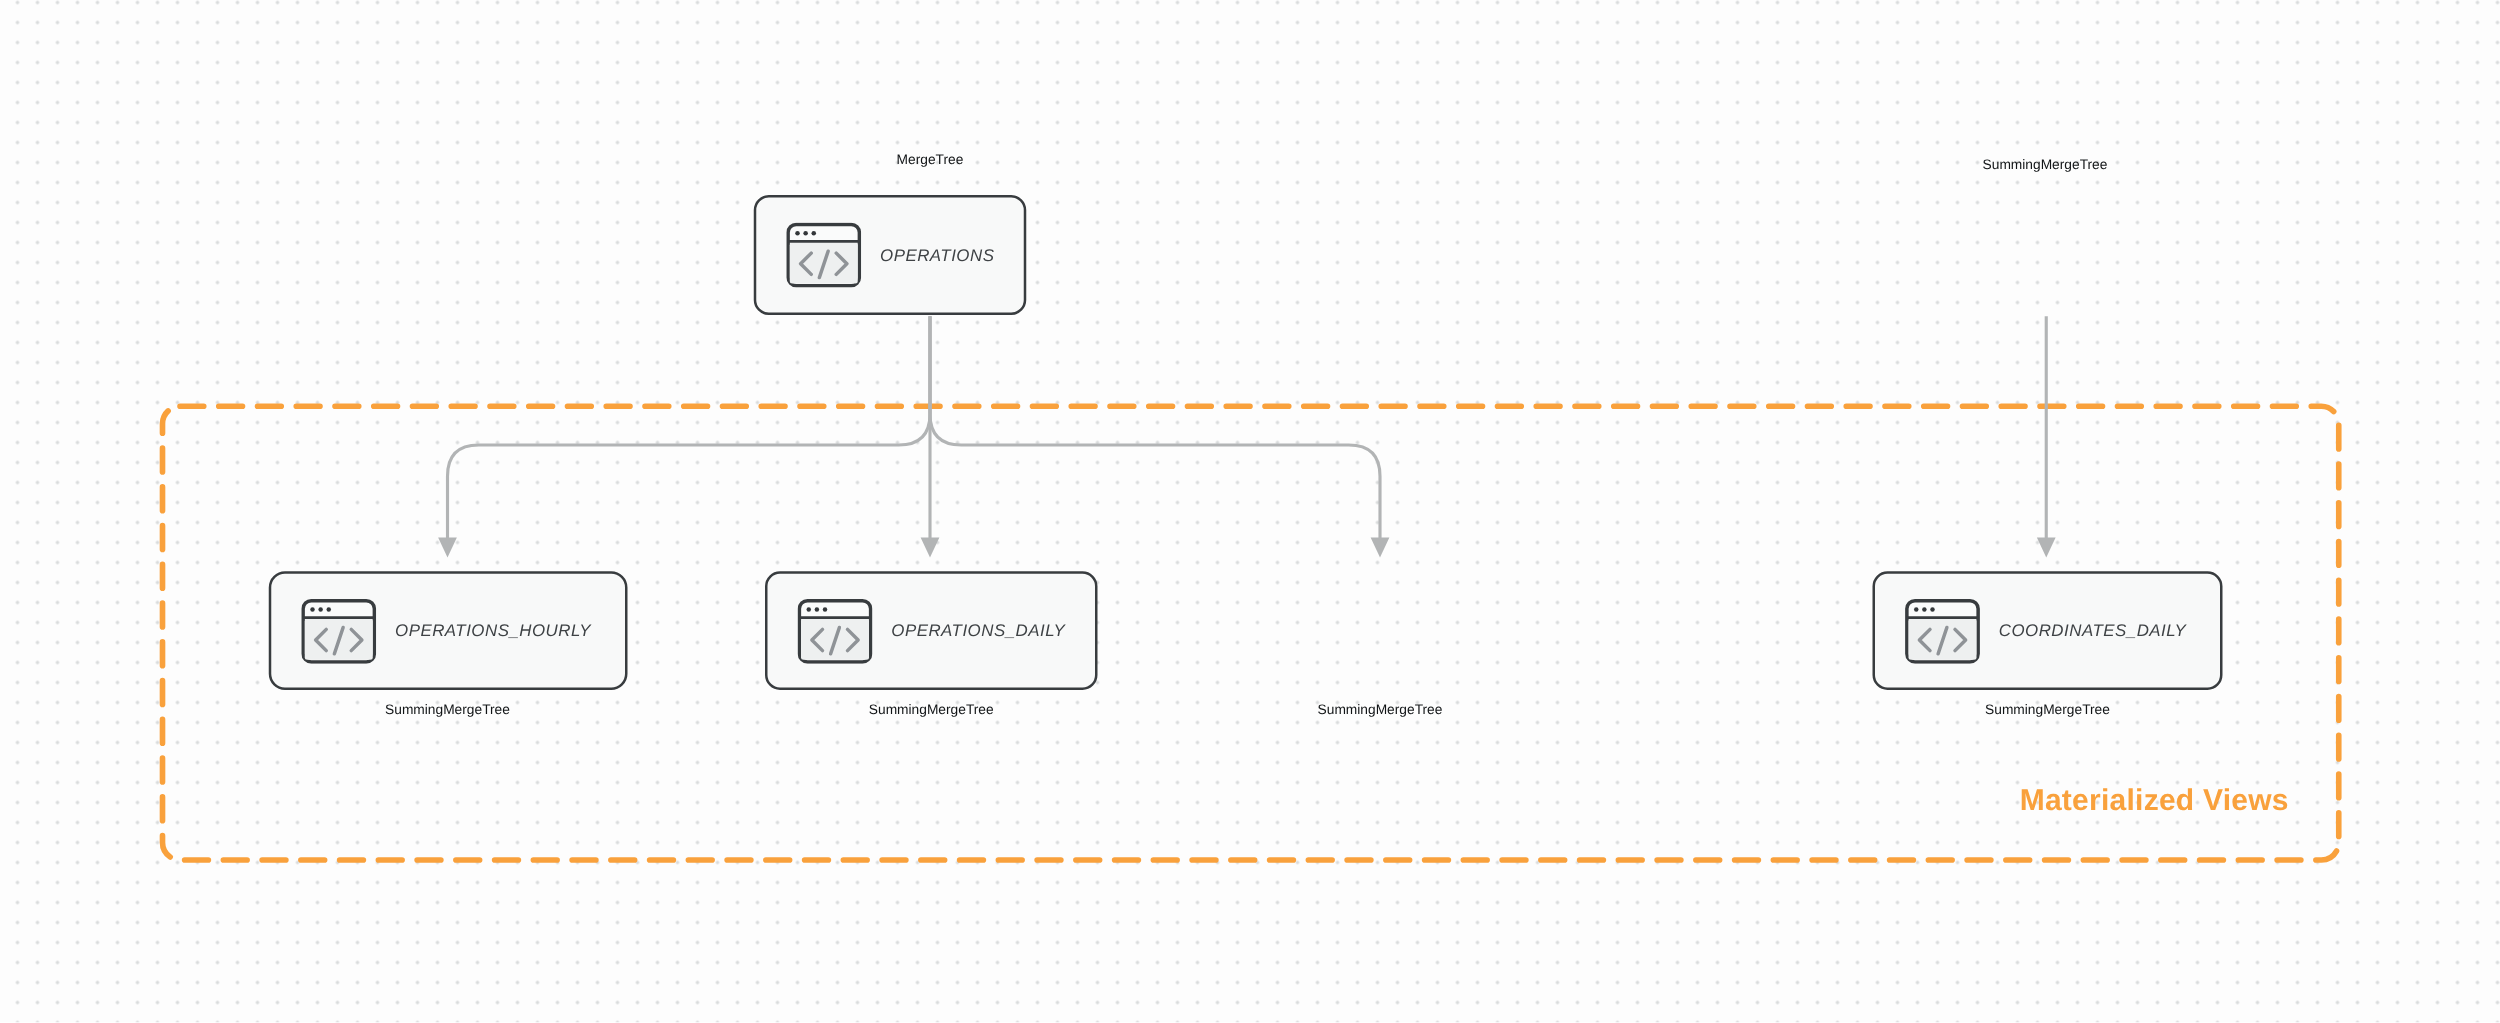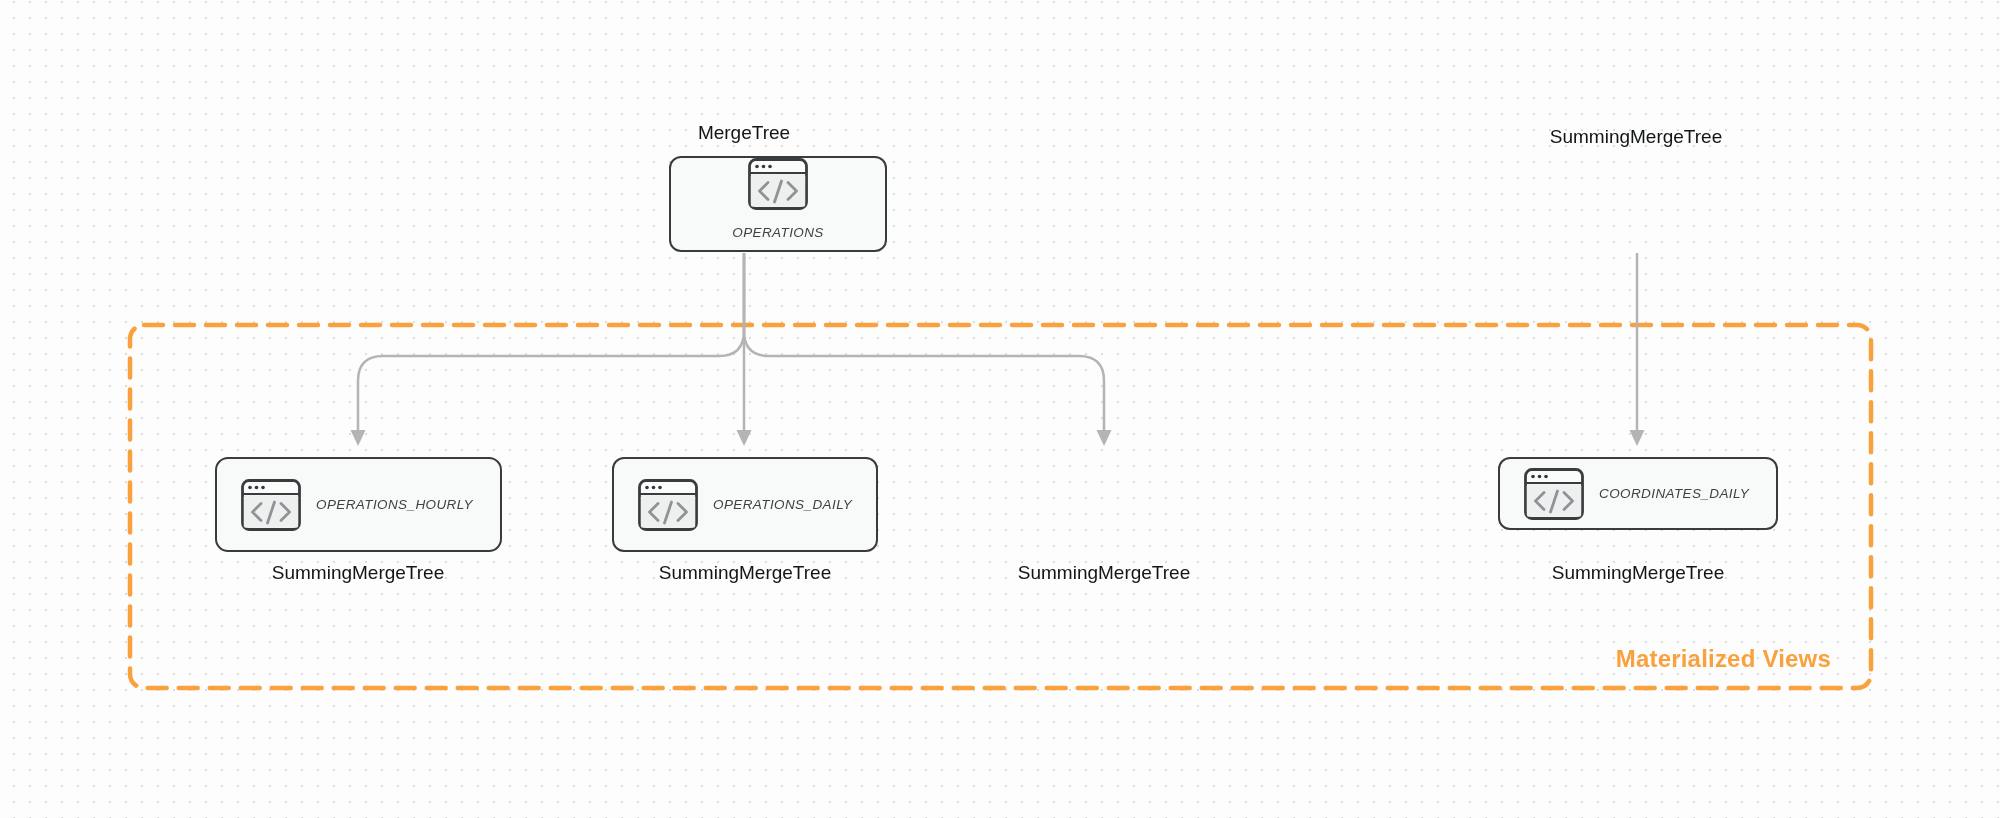"MergeTree" .engine-label { font-size: 19px -> 11px }
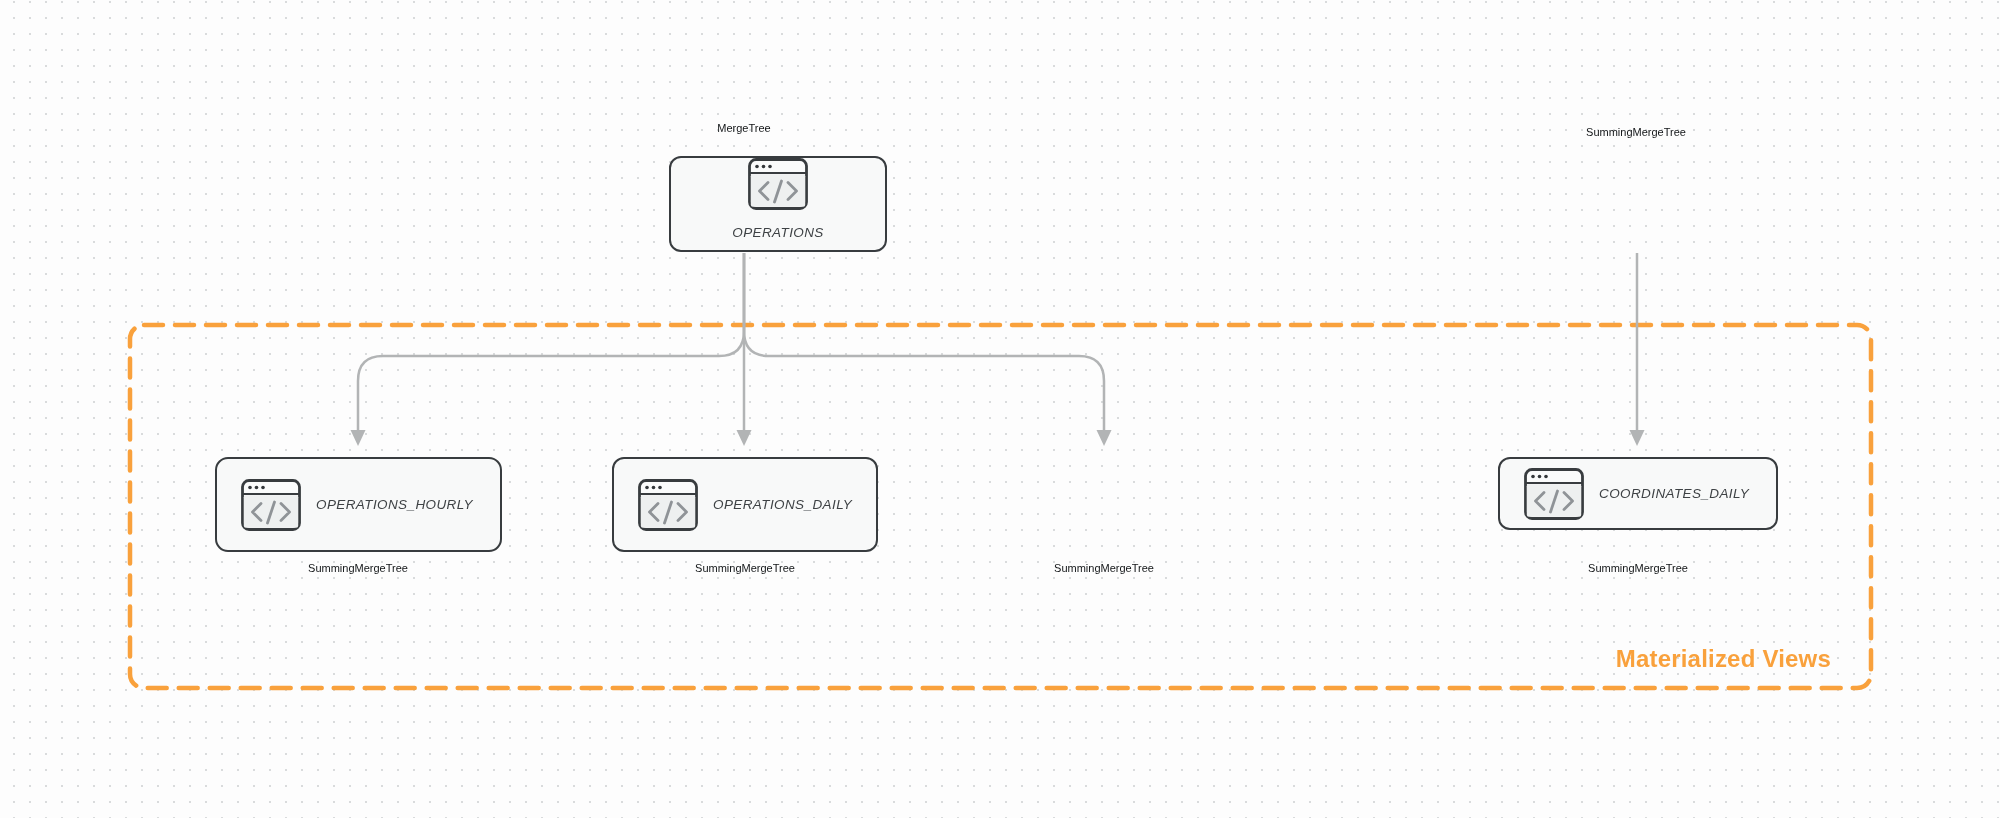"OPERATIONS" div.node { flex-direction: column -> none; left: 669px -> 603px }
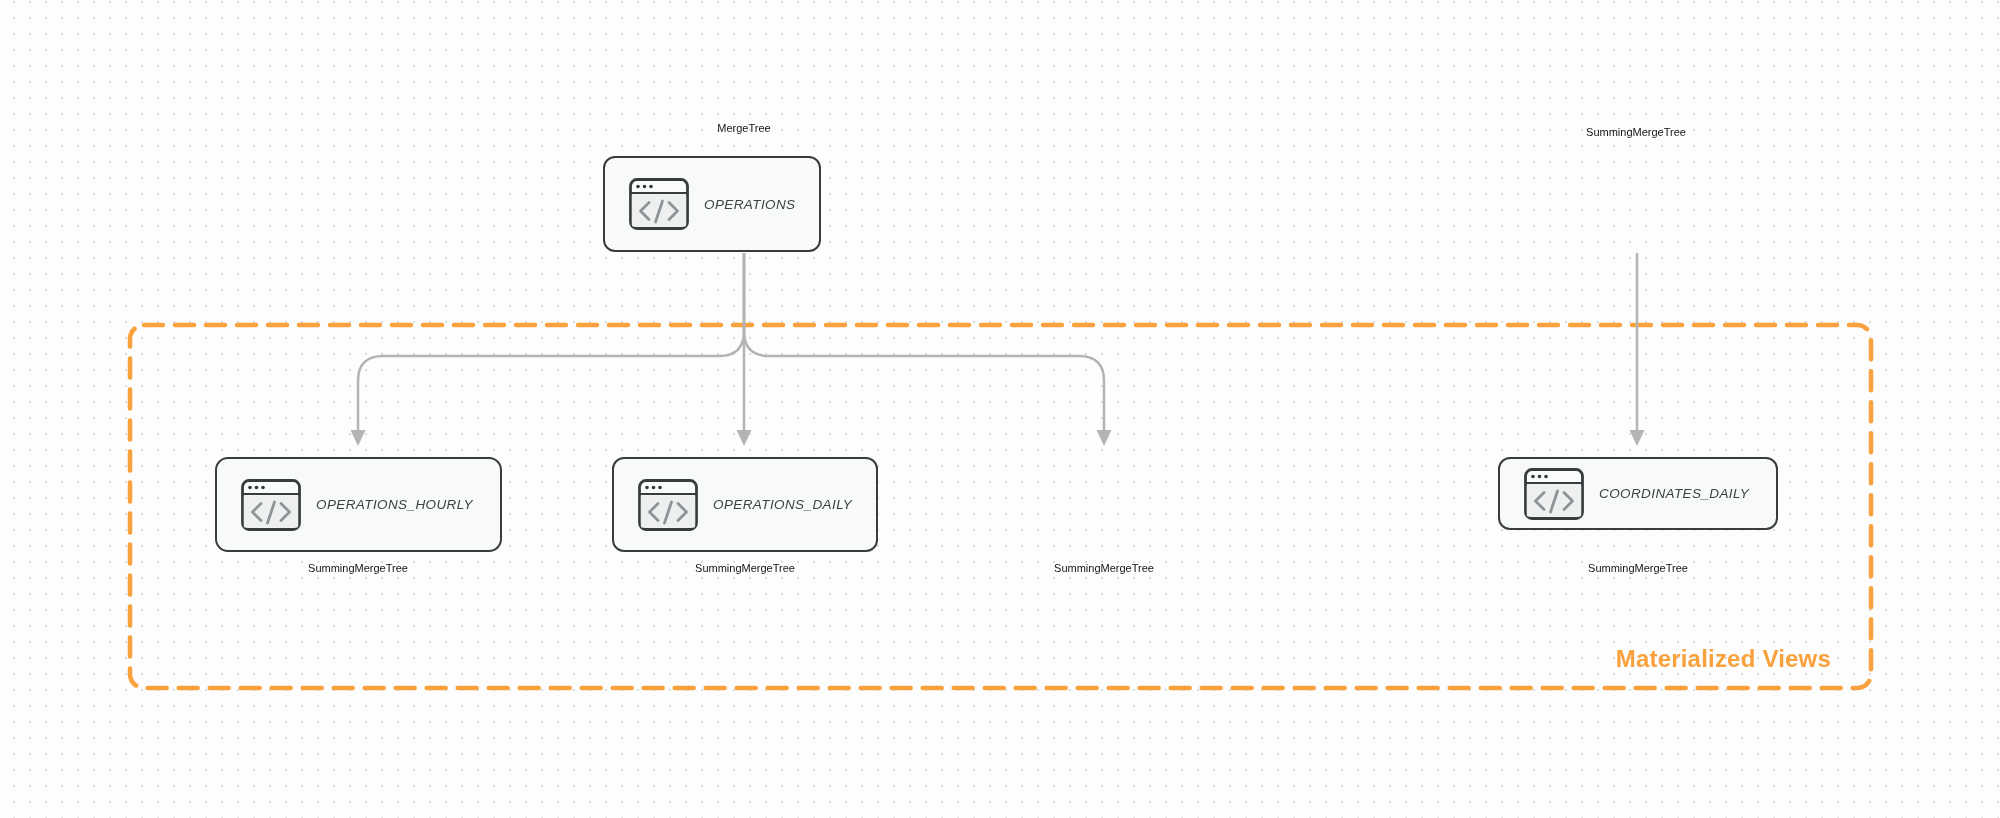"COORDINATES_DAILY" div.node { height: 73px -> 95px }
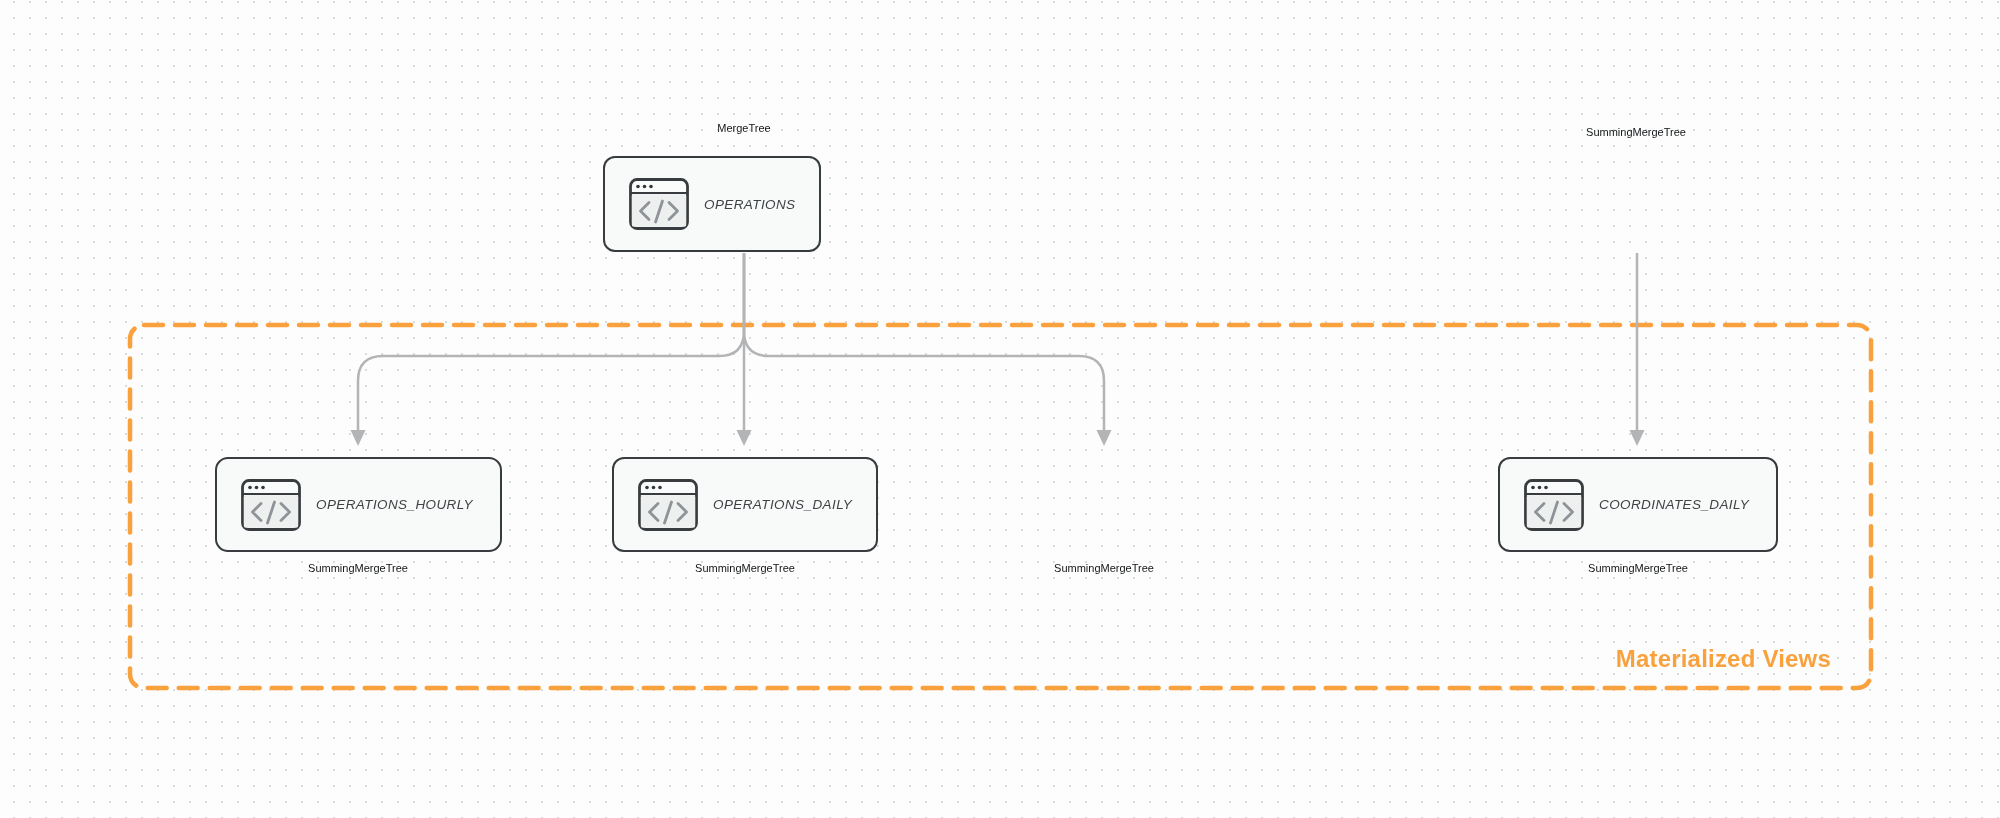"Materialized Views" .group-title { margin-top: 18px -> none }
